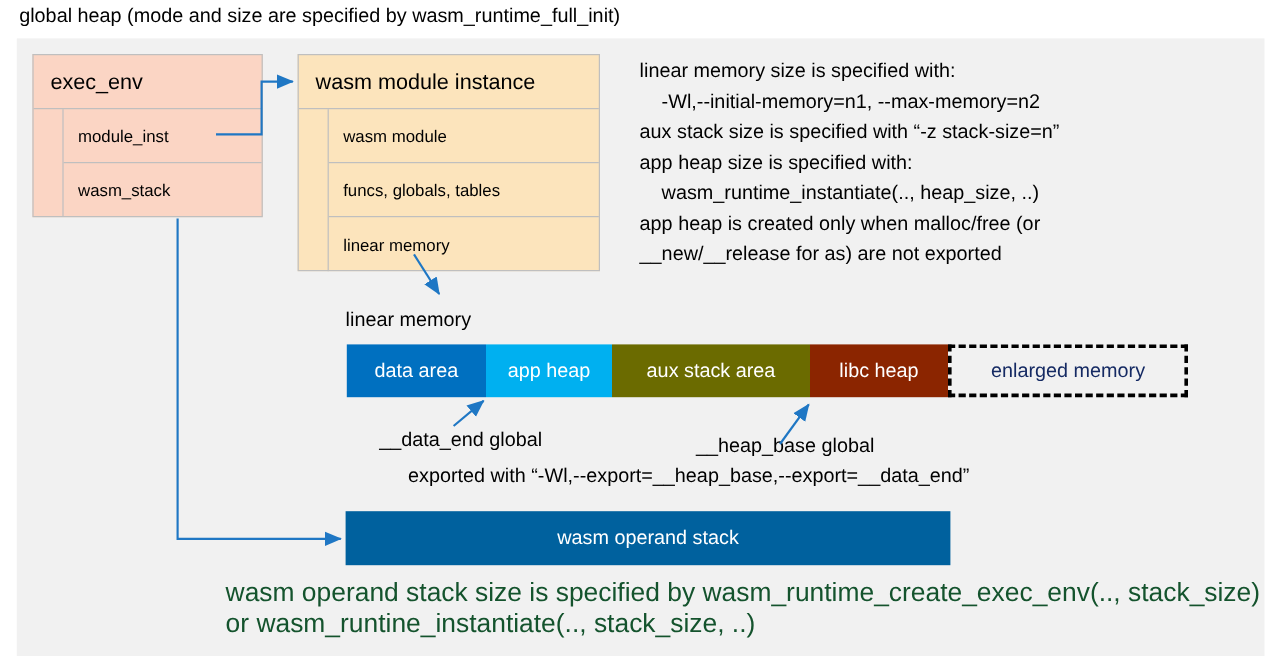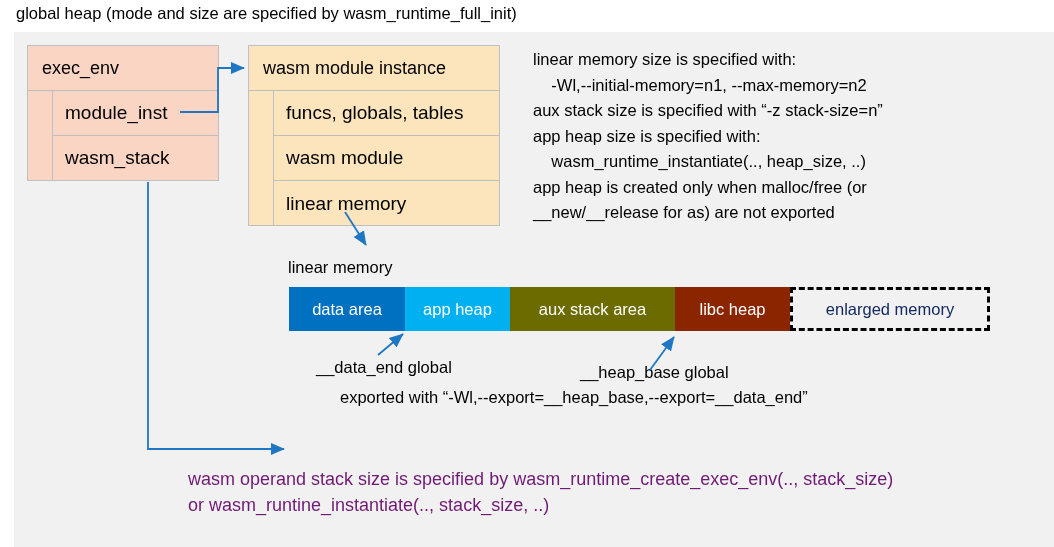"module_inst" .sbox .row { font-size: 19px -> 14px }
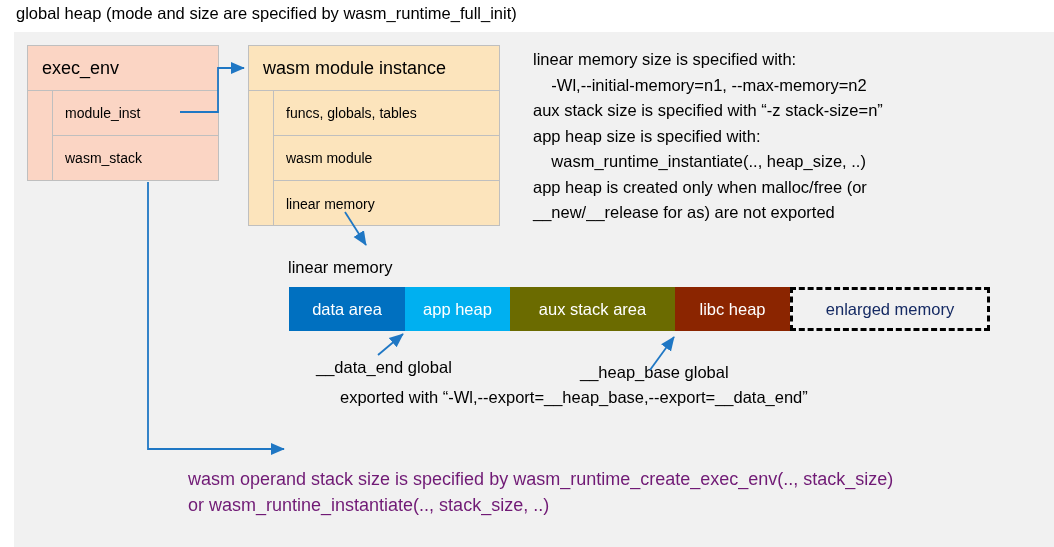"funcs, globals, tables" div.row { order: before "wasm module" -> after "wasm module" }
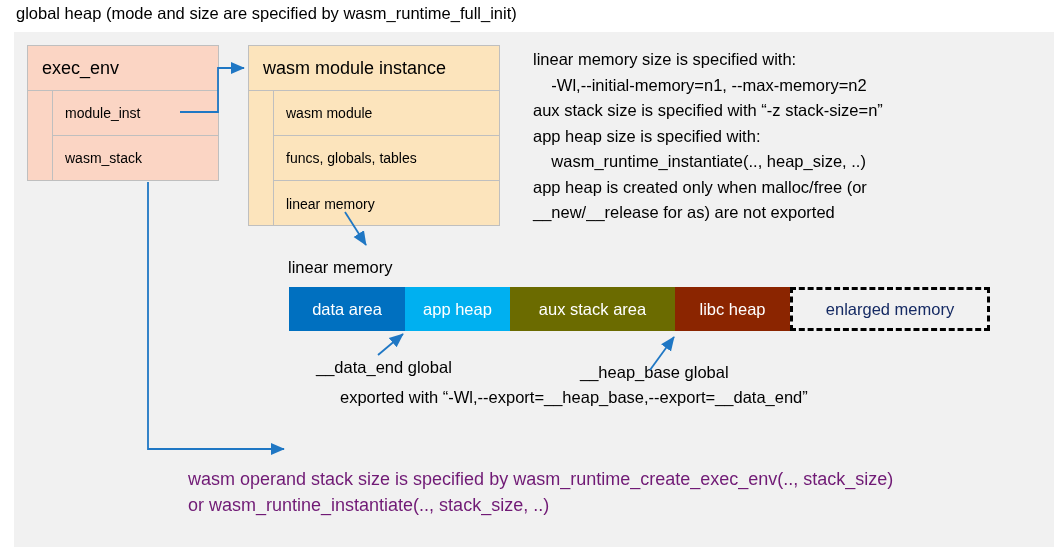"wasm operand stack" div { html: none -> <div>wasm operand stack</div> }
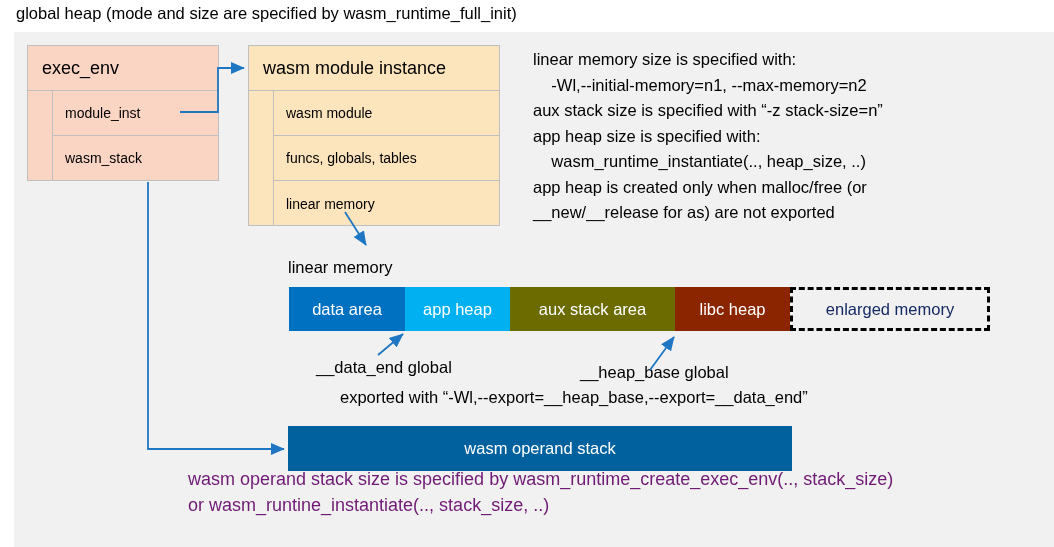"wasm operand stack size is" #bottom-note { color: #701a75 -> #14532d; font-size: 18px -> 22px; top: 466px -> 481px }
